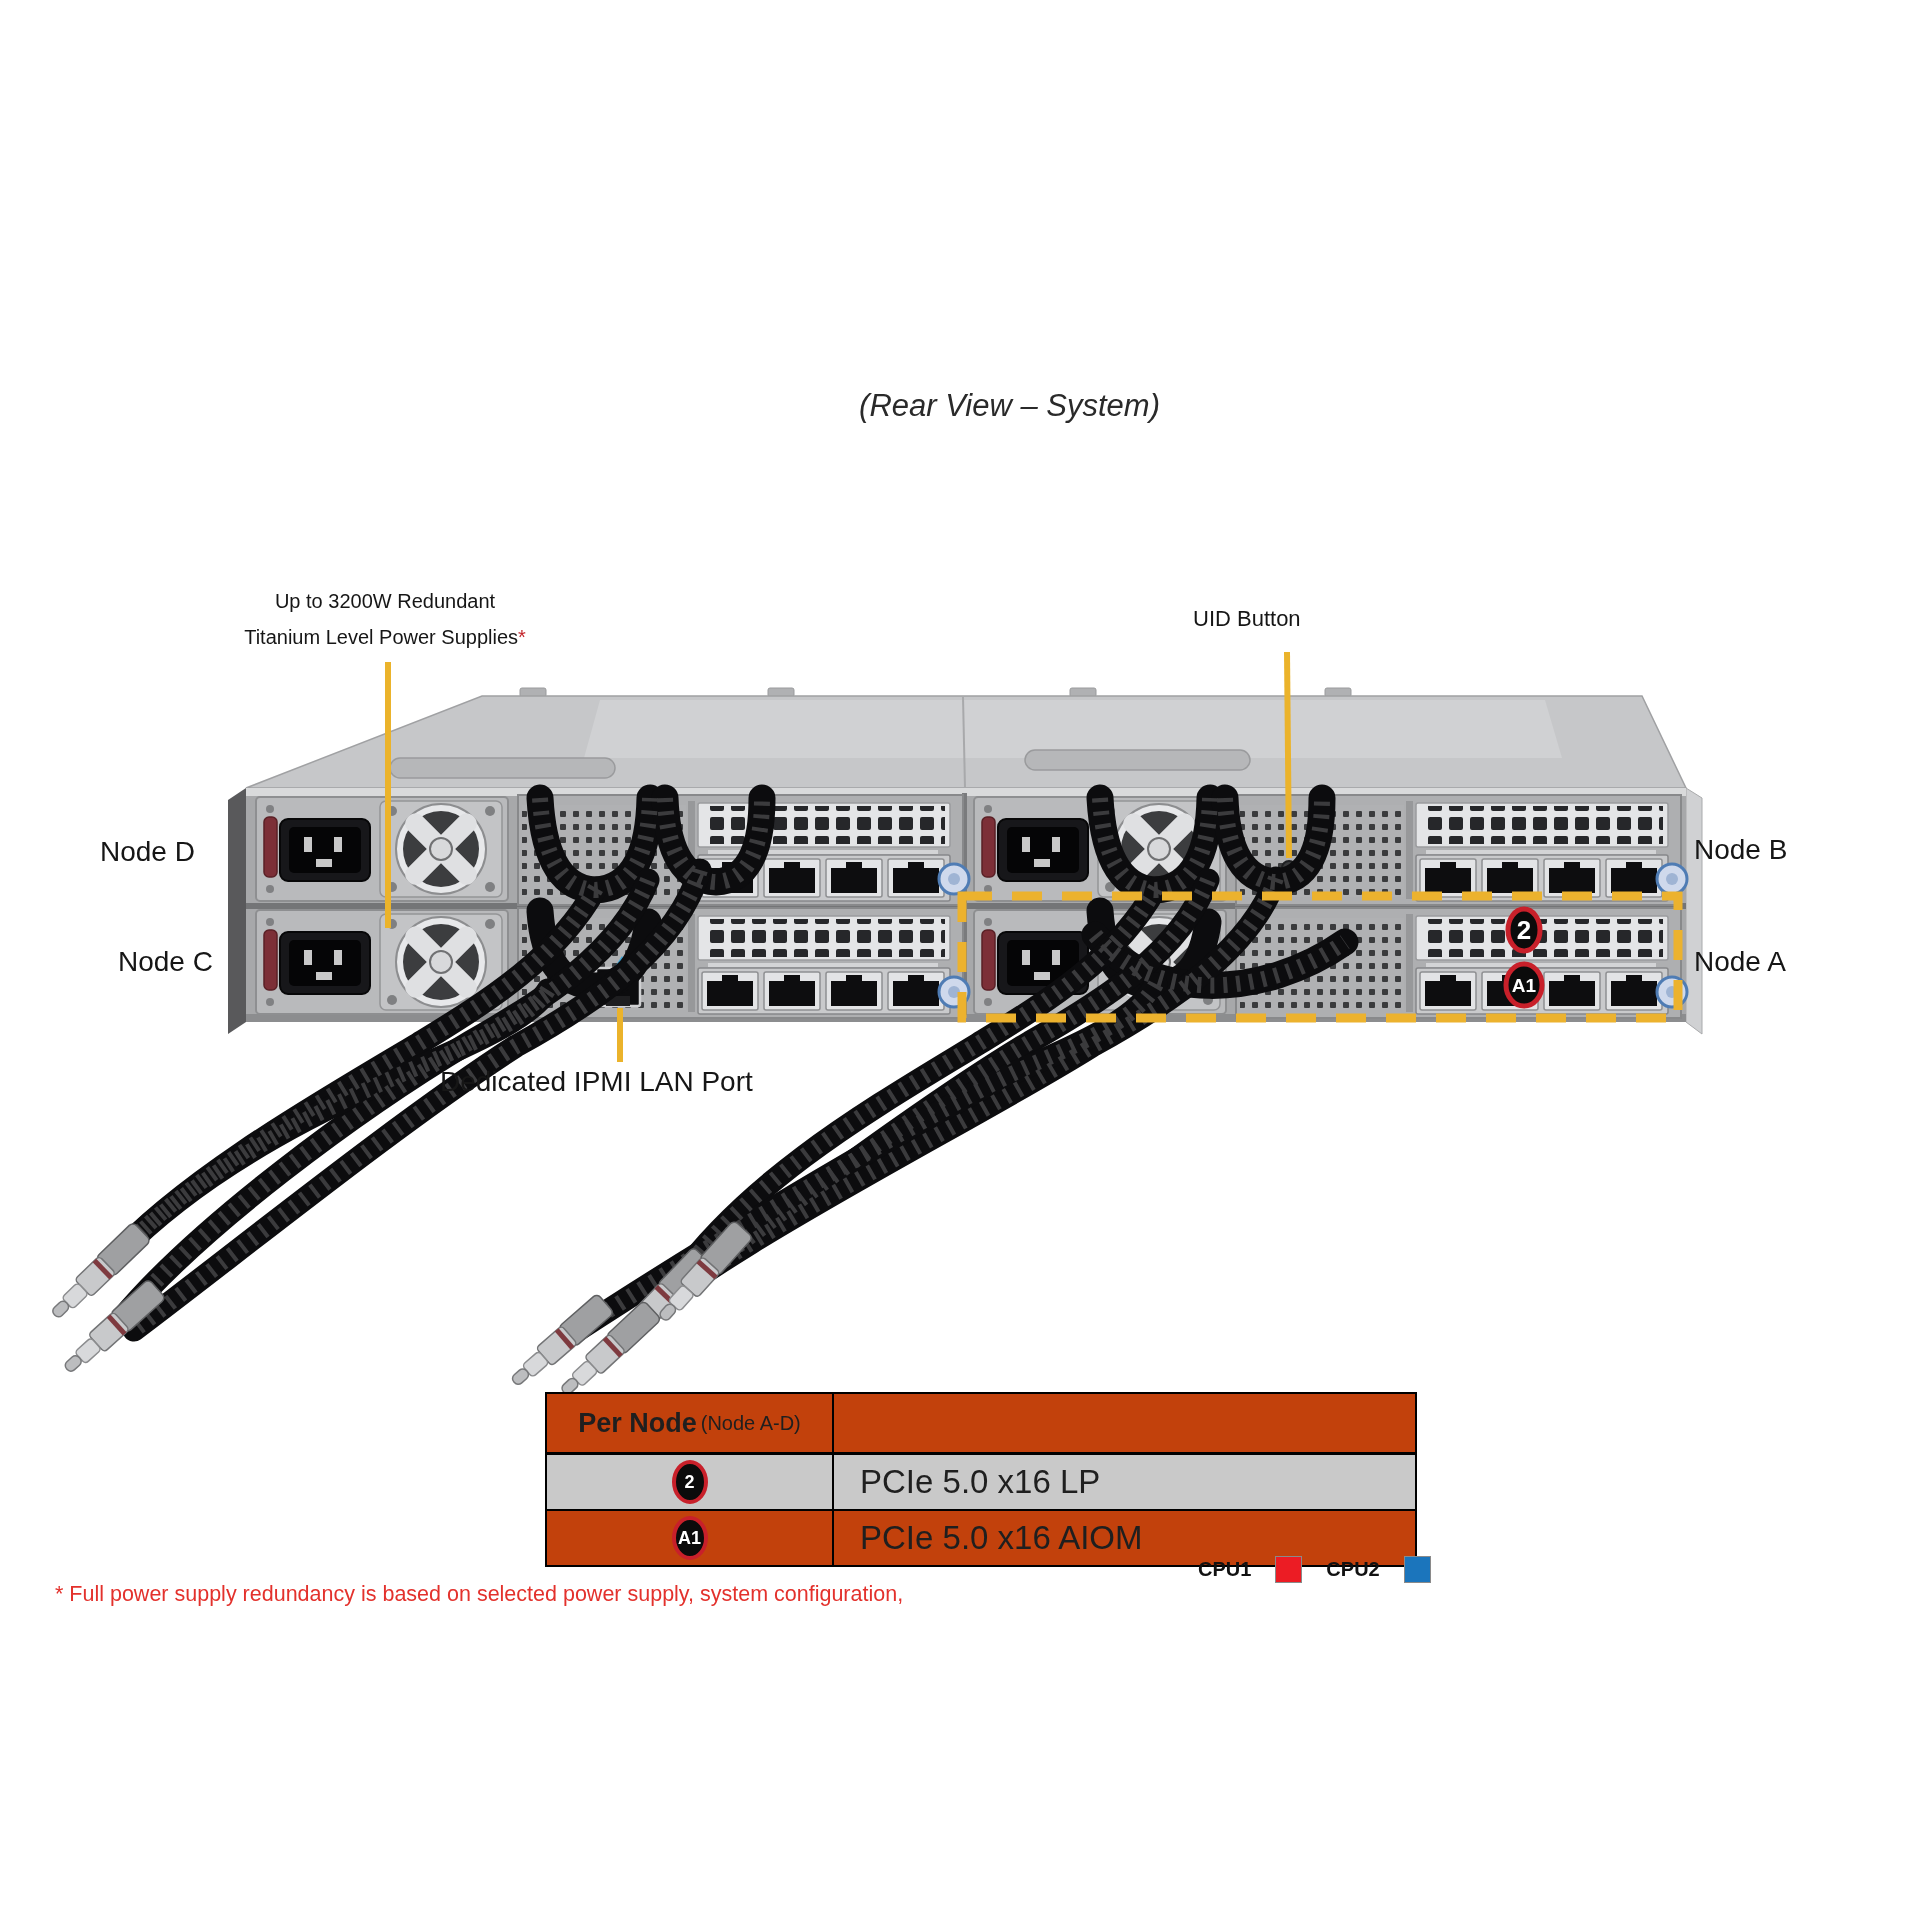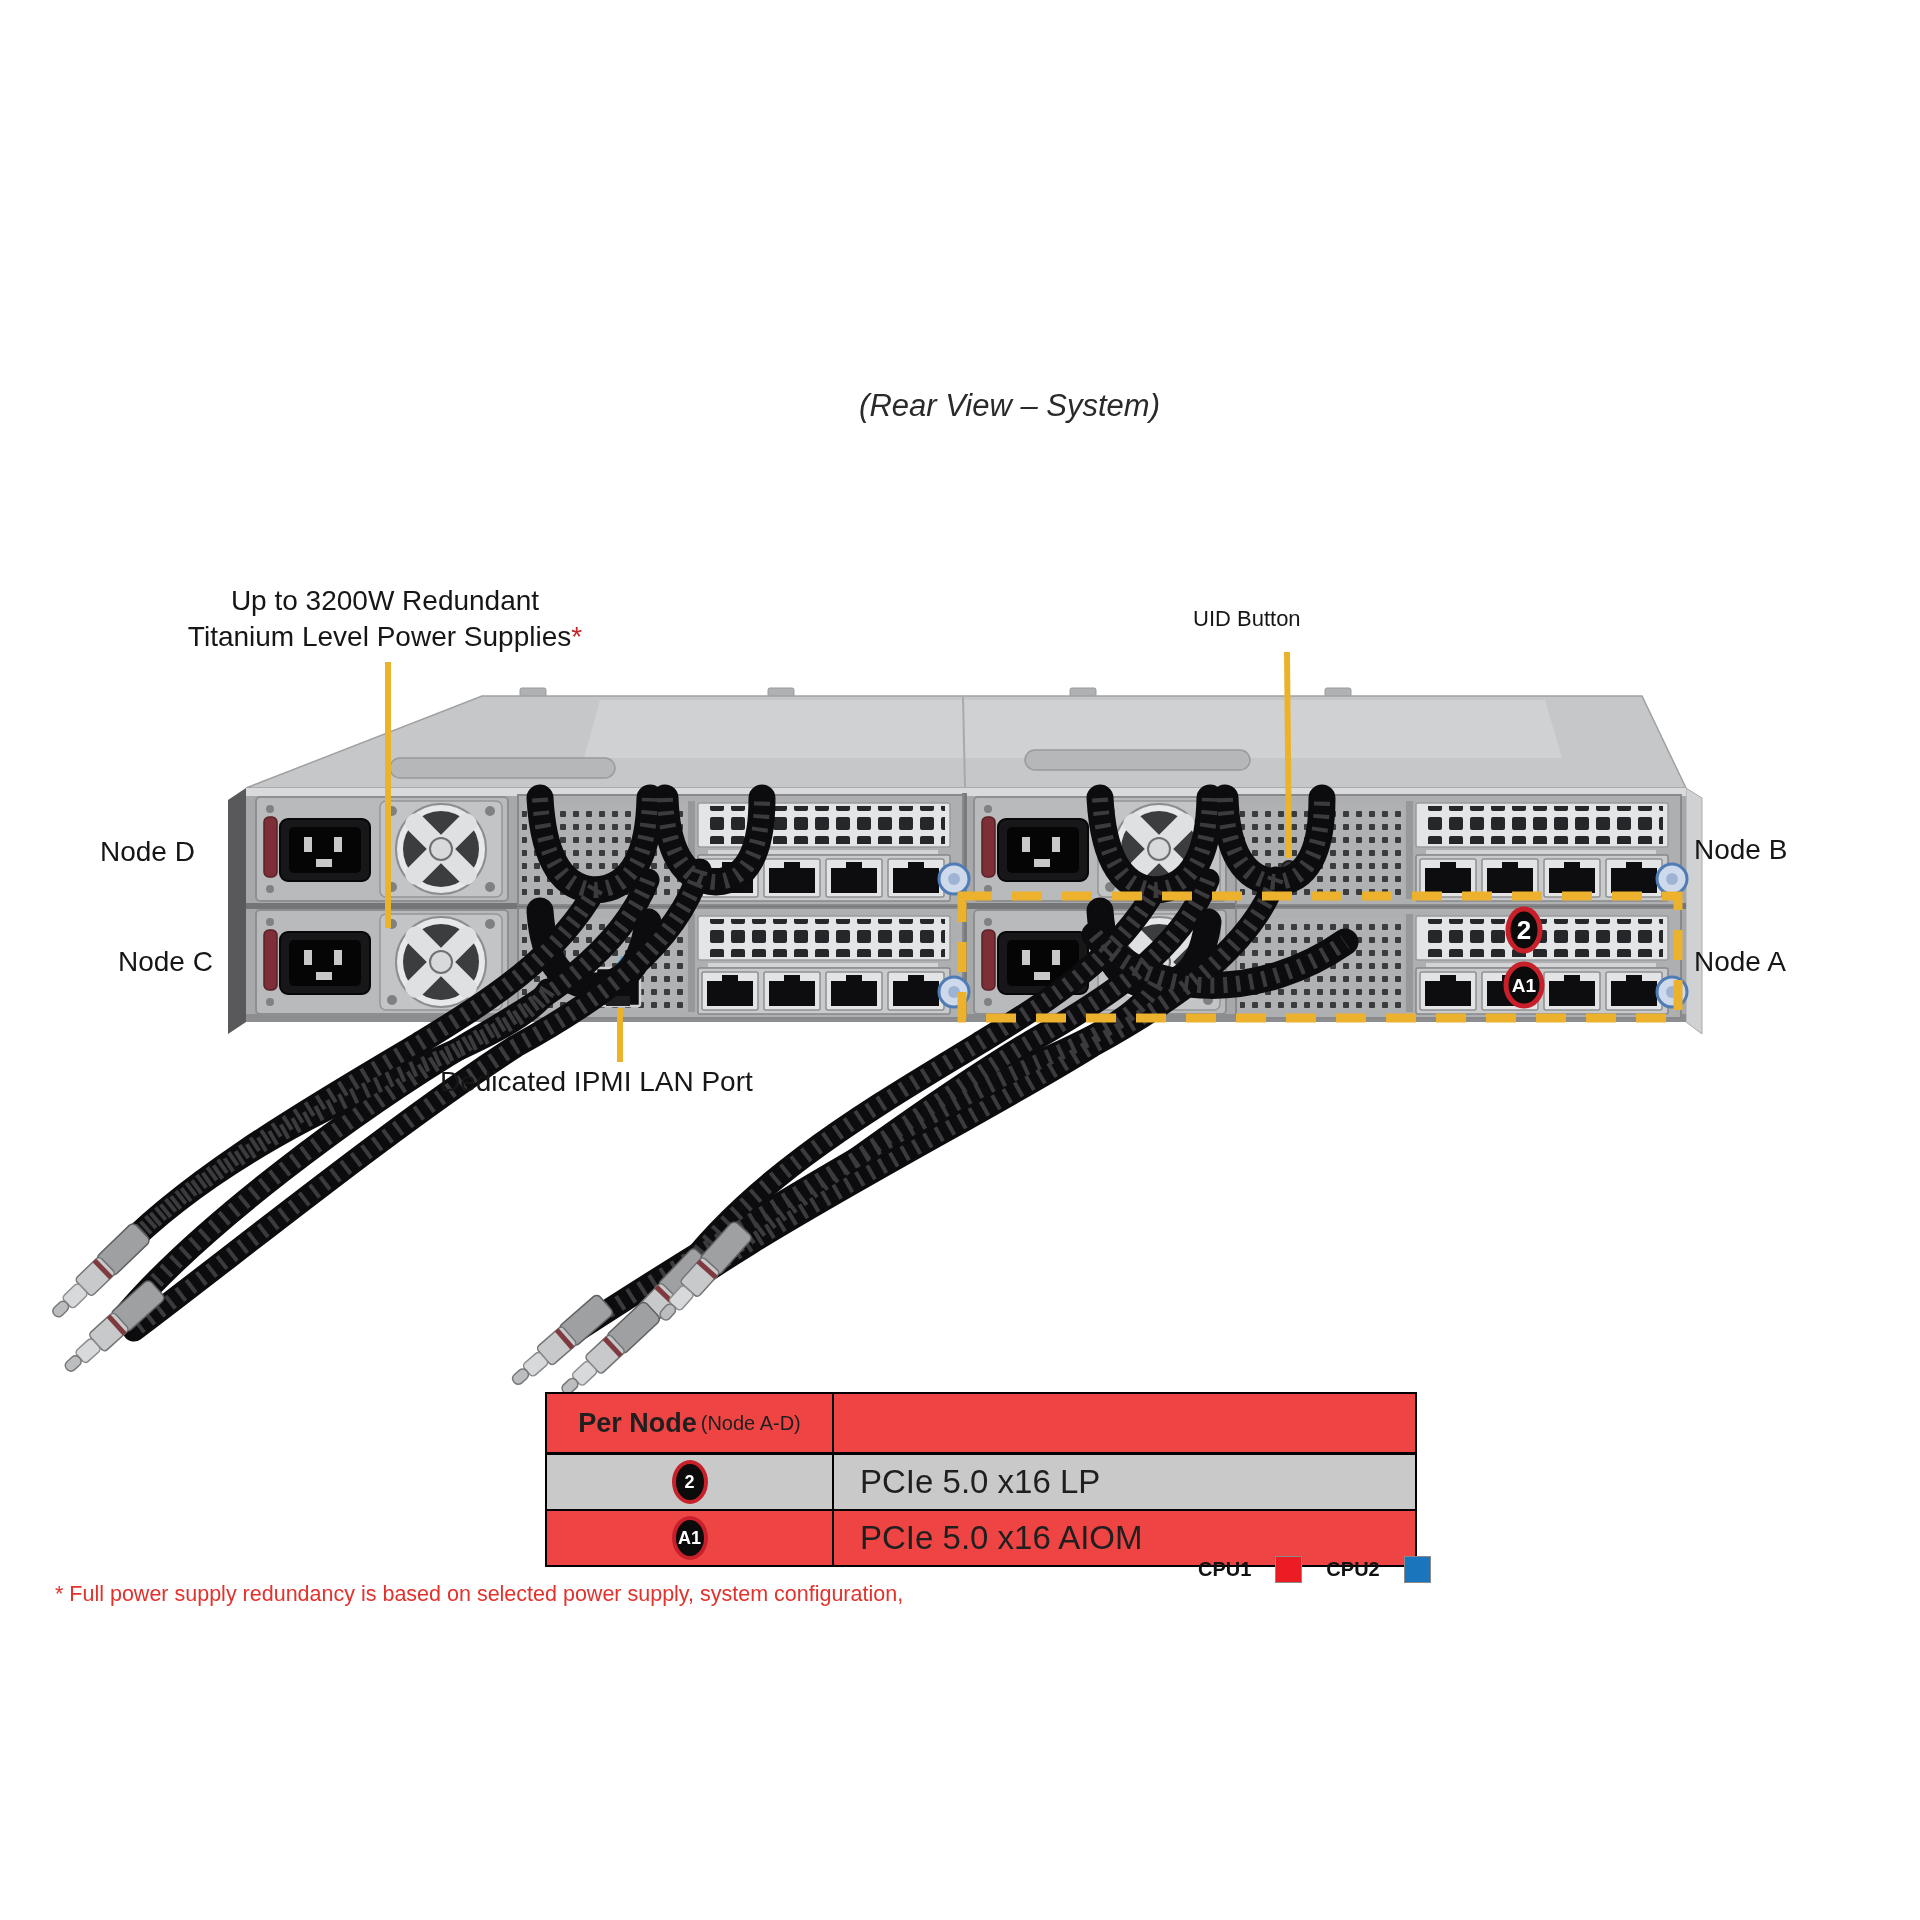"Up to 3200W Redundant" .psu-label { font-size: 28px -> 20px }
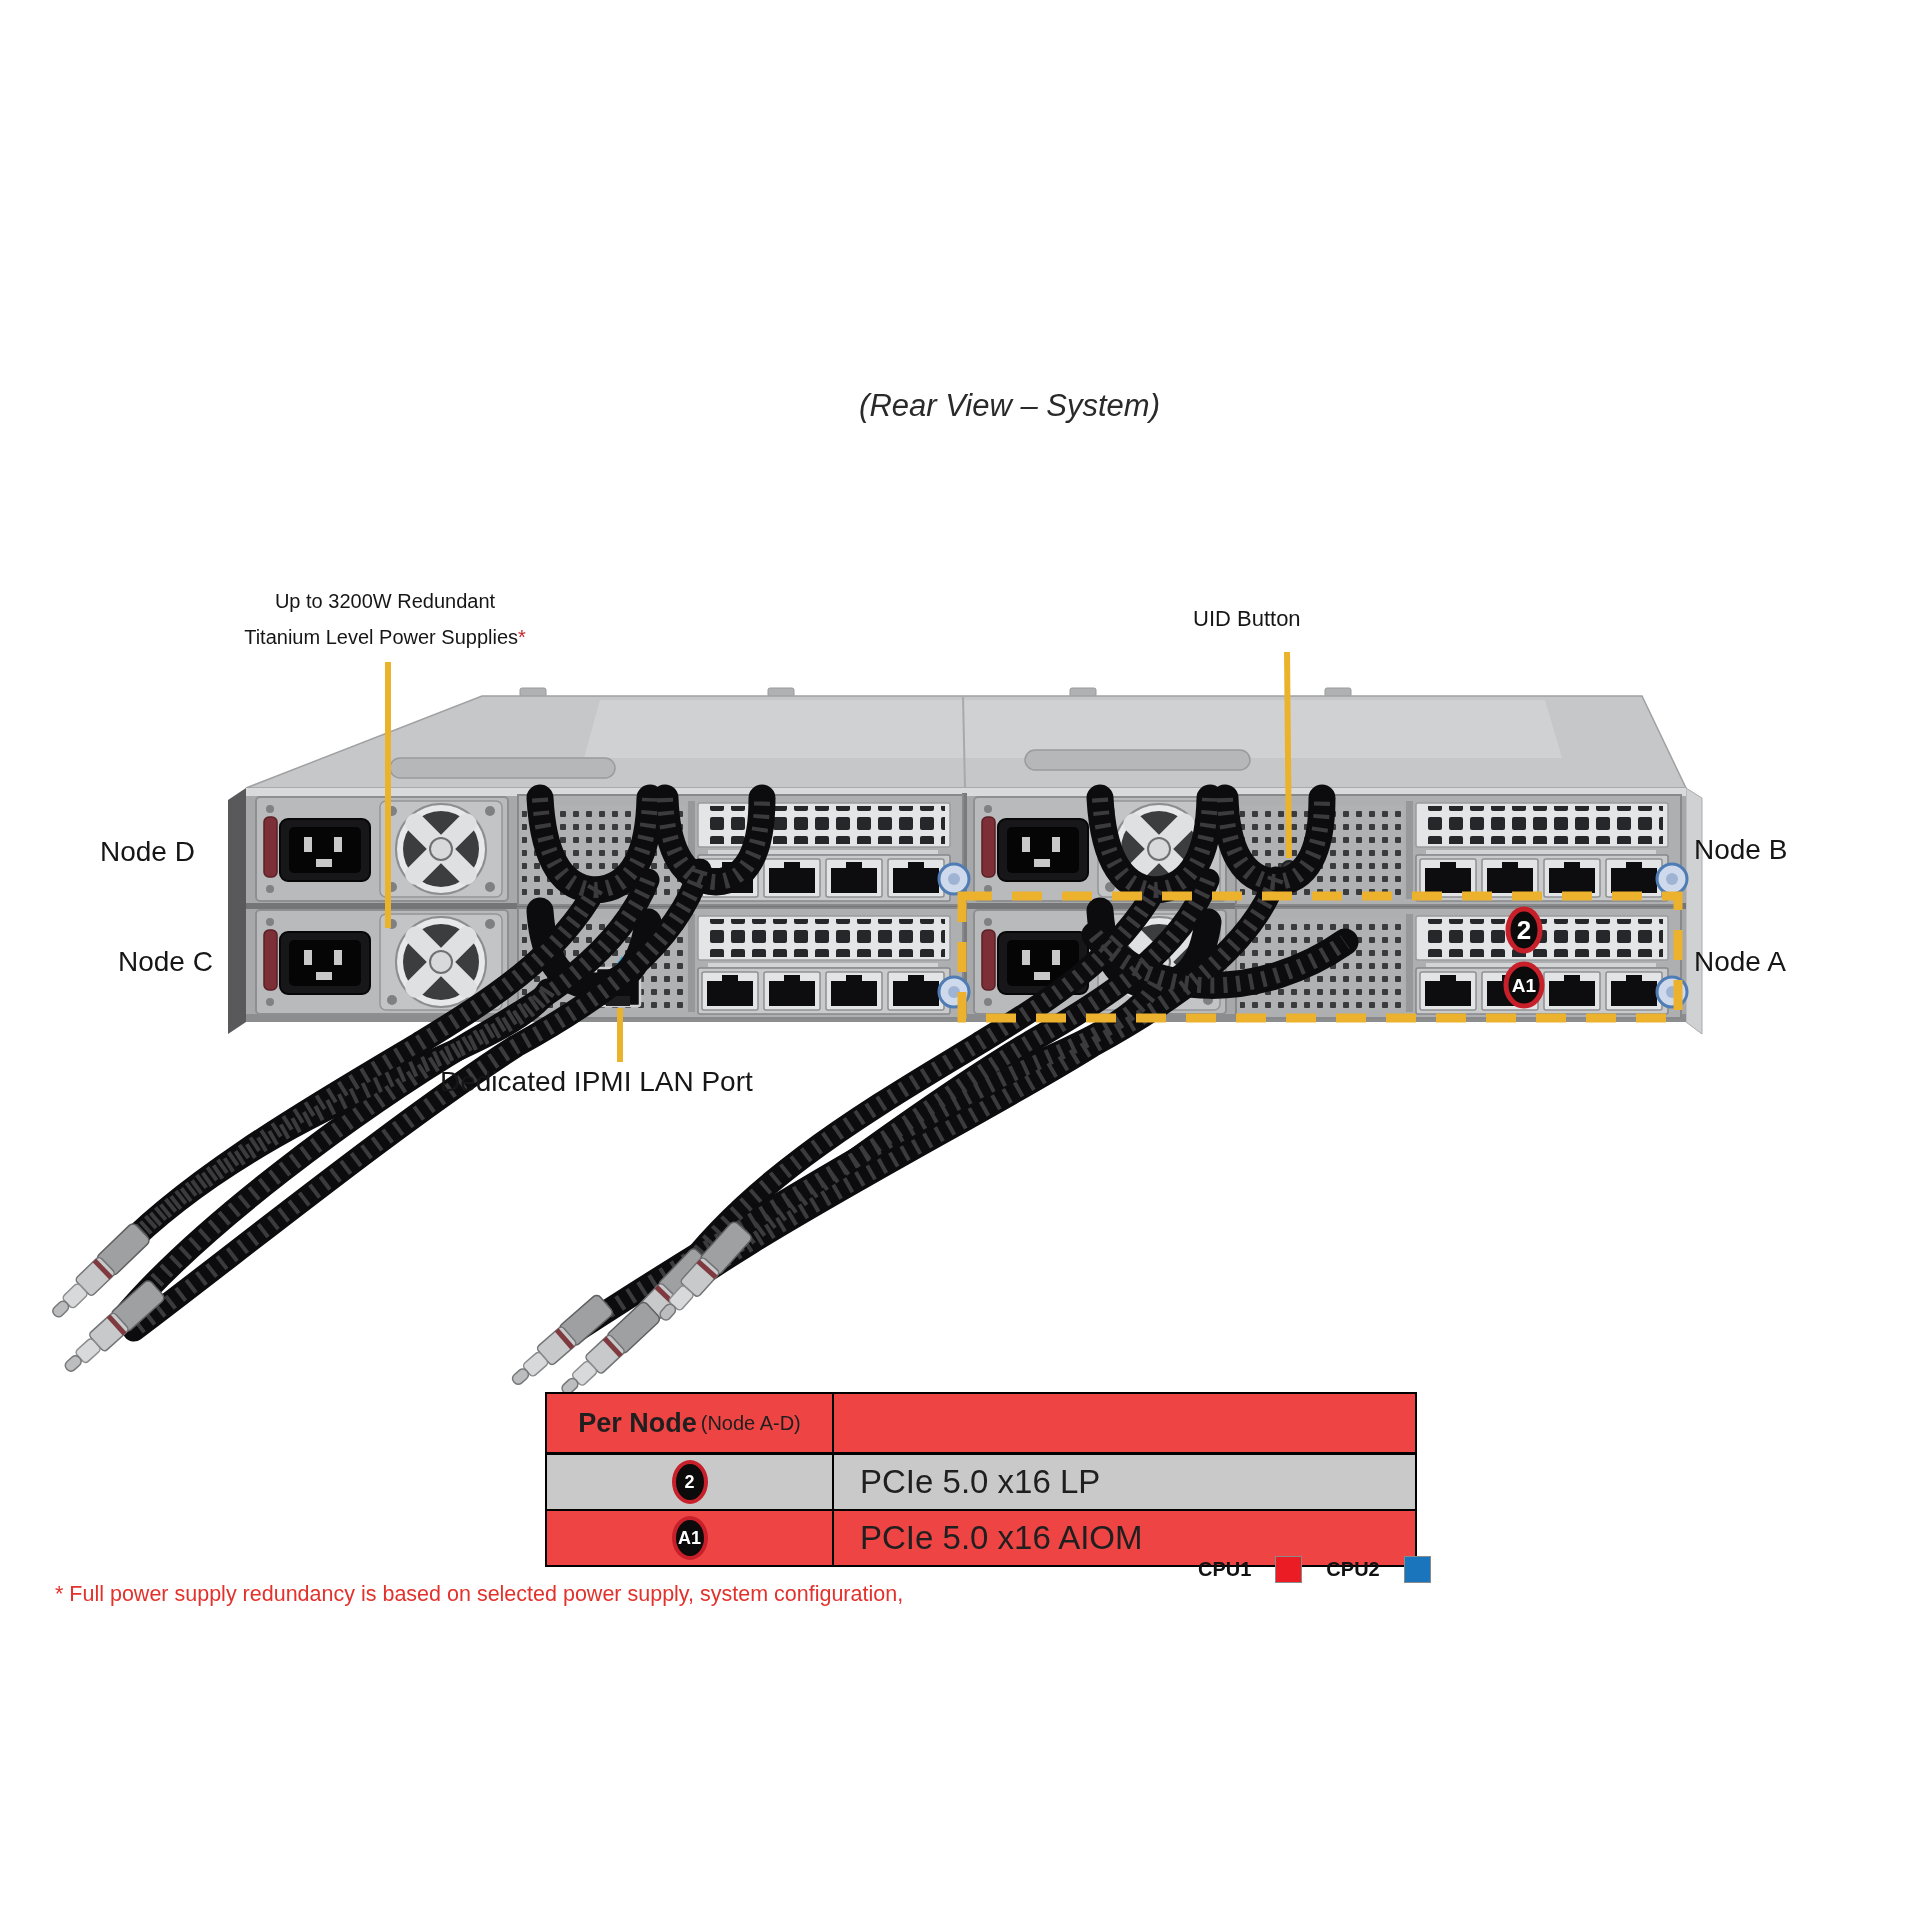"Per Node" .slot-table { background: #ef4444 -> #c2410c }
